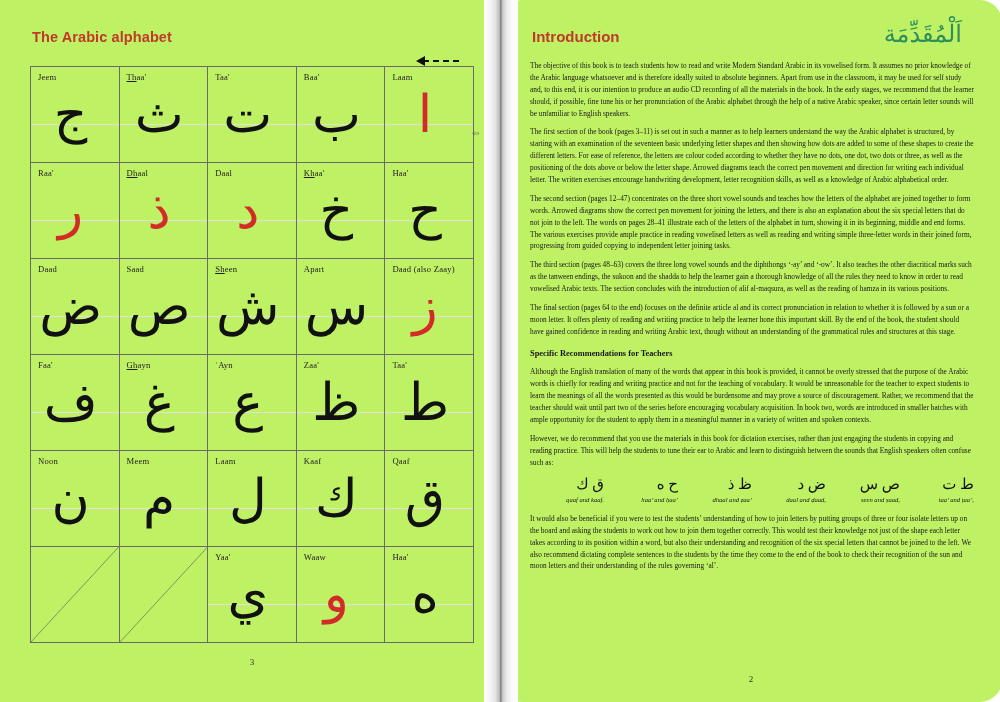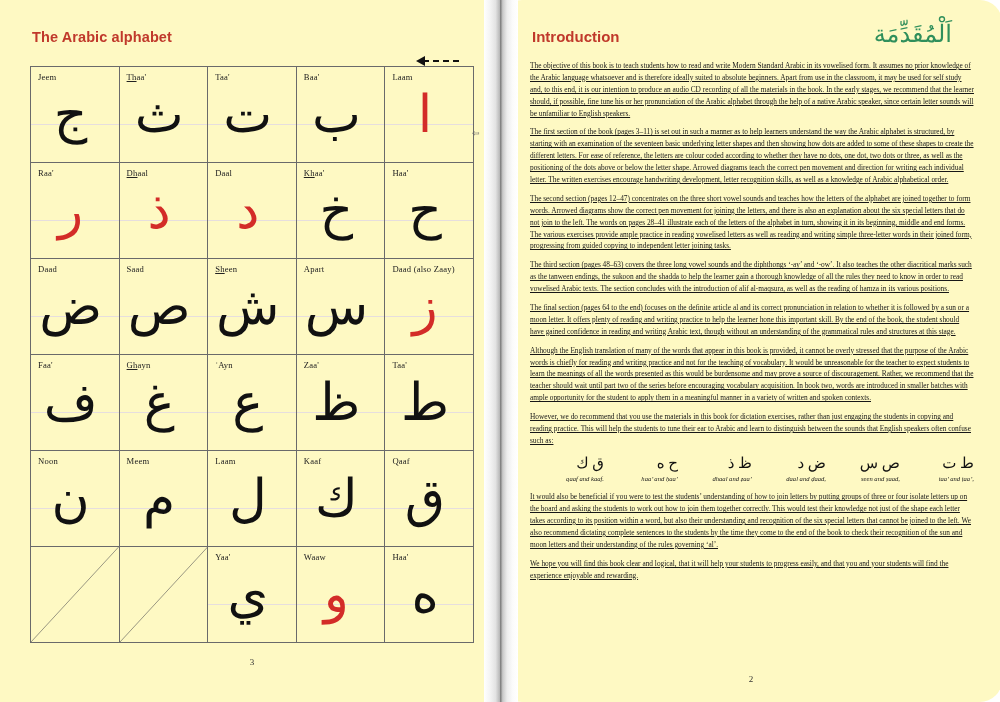"The Arabic alphabet" .page { background: #fef9c3 -> #bef264 }
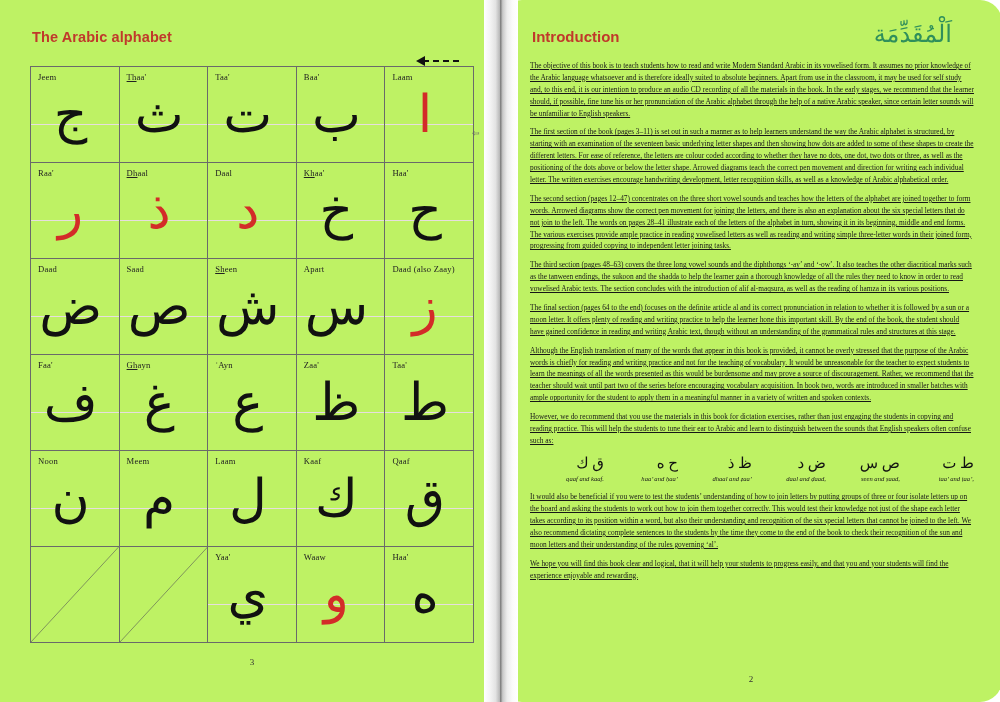"اَلْمُقَدِّمَة" .intro-ar { right: 22px -> 12px }
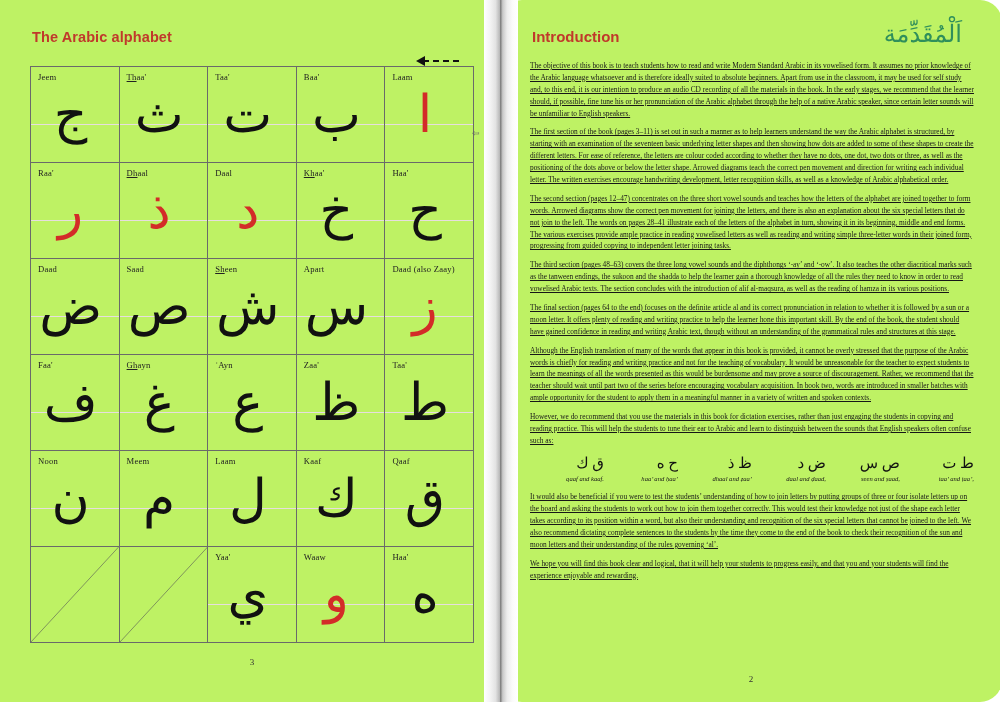"The objective of this book" .body-col p { text-decoration: underline -> none }
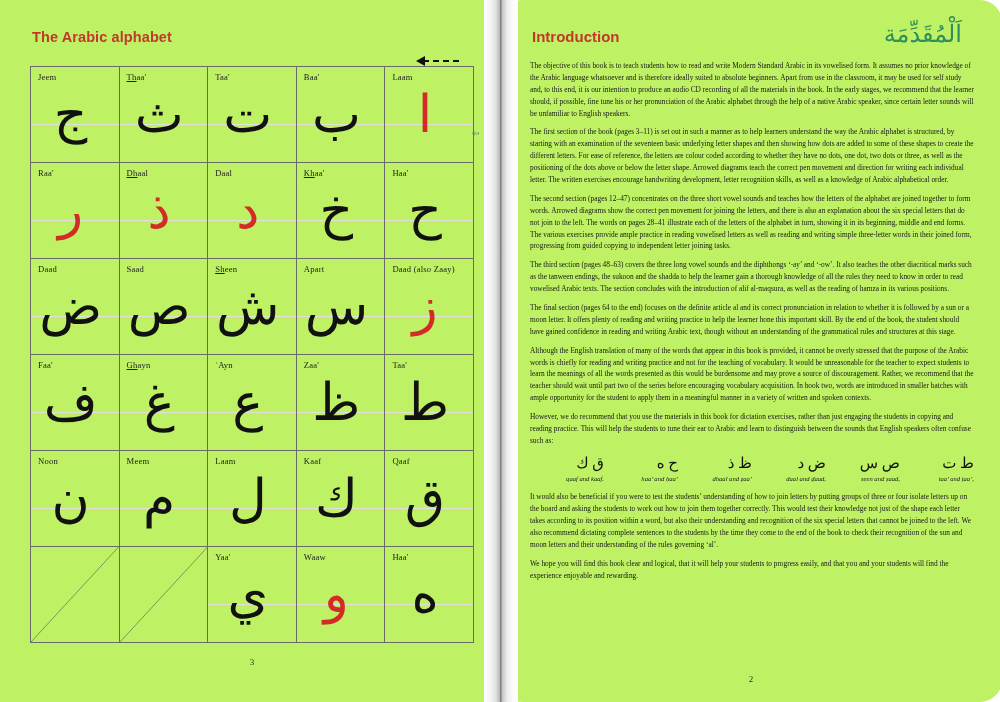"Specific Recommendations for Teachers" div.subhead { html: none -> <div>Specific Recommendations for Teachers</div> }
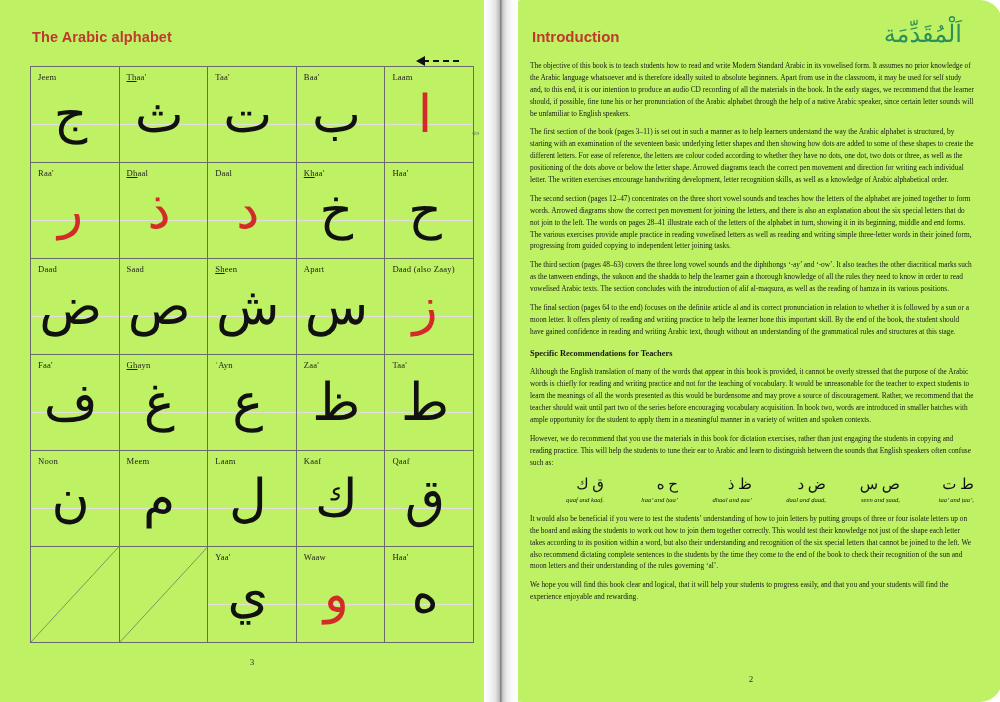"We hope you will find" p { html: <p>We hope you will find this book clear and logical, that it will help your students to progress easily, and that you and your students will find the experience enjoyable and rewarding.</p> -> none }
